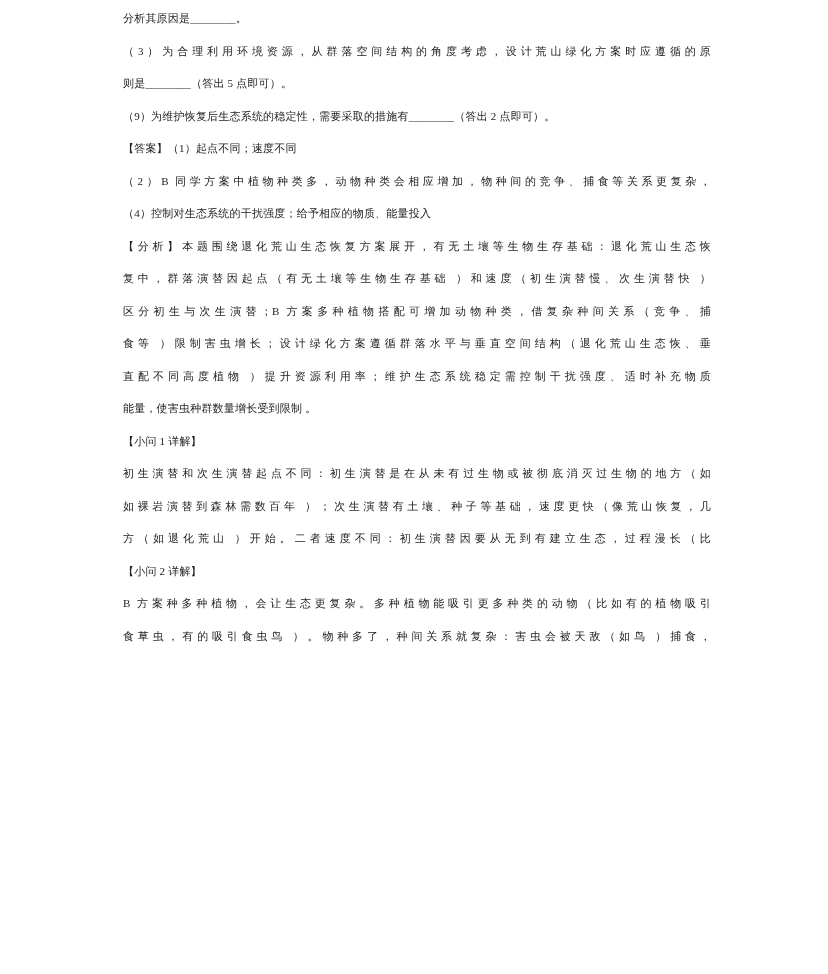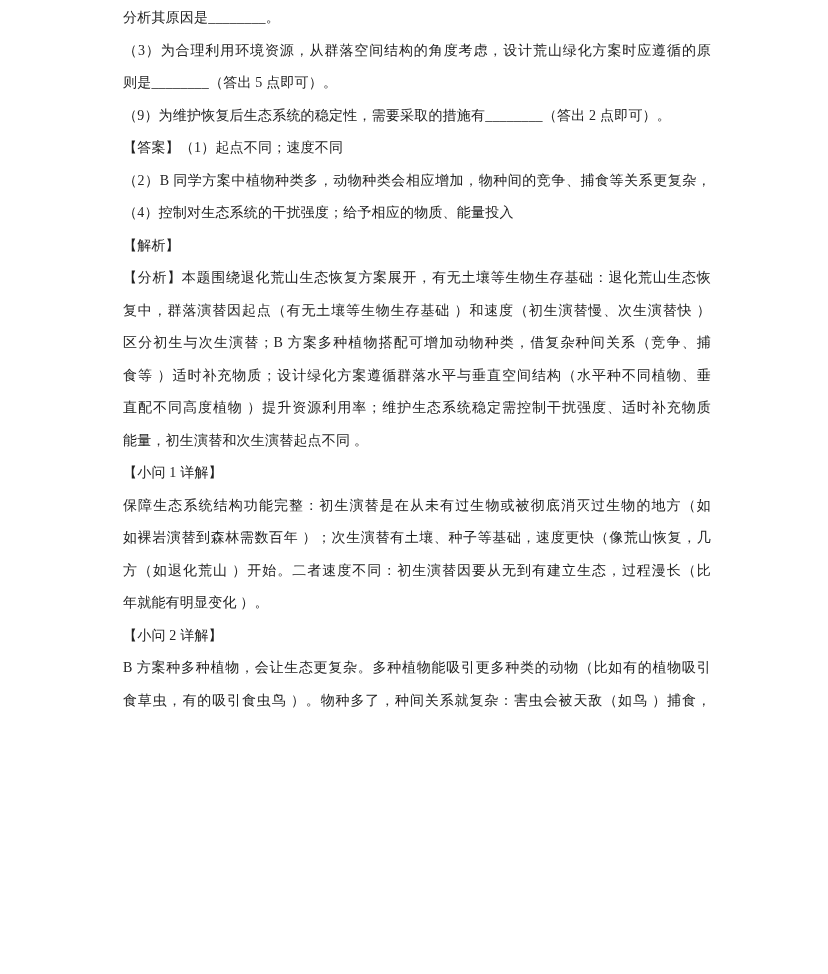"分析其原因是________。" .line { font-size: 14px -> 11px }
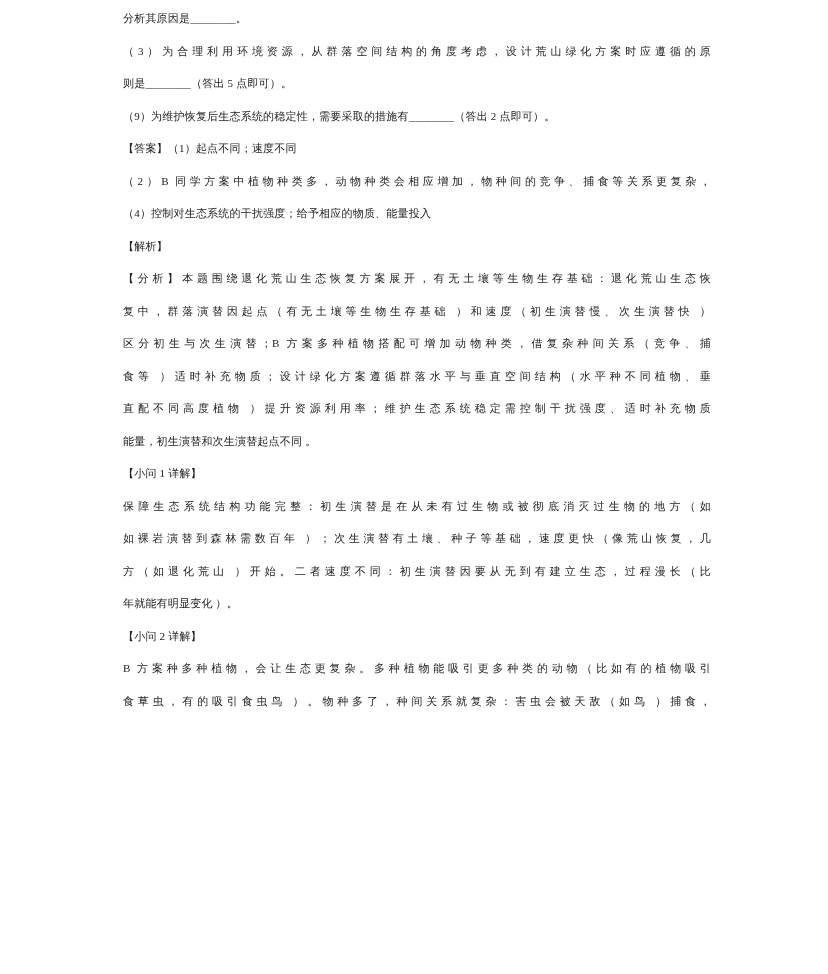"【解析】" div.line { html: <div>【解析】</div> -> none }
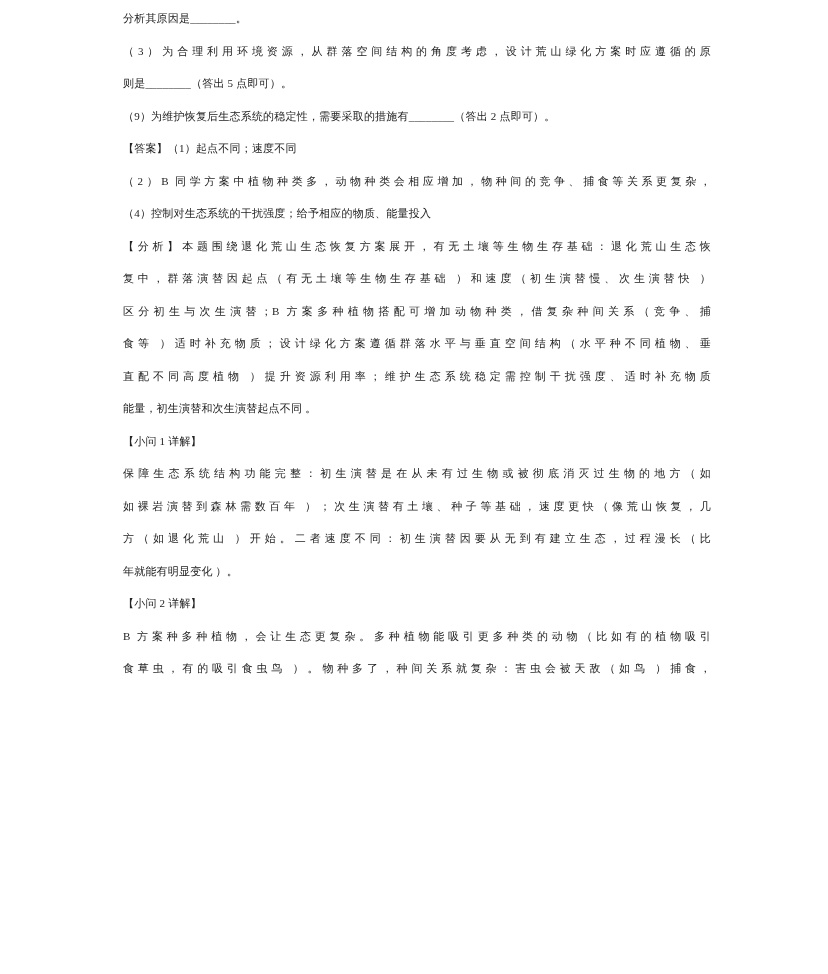"食等 ）适时补充物质；设计绿化方案遵循群落水平与垂直空间结构（水平种不同植物、垂" div.line { text: 适时补充物质；设计绿化方案遵循群落水平与垂直空间结构（水平种不同植物 -> 限制害虫增长；设计绿化方案遵循群落水平与垂直空间结构（退化荒山生态恢 }
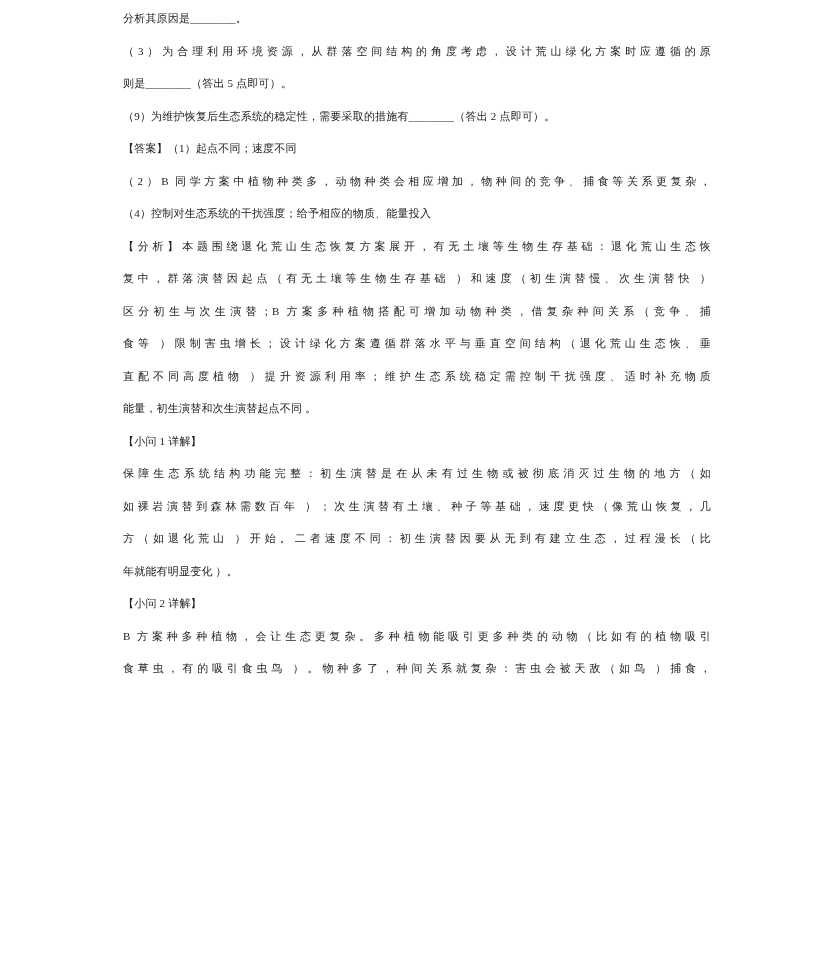"能量，初生演替和次生演替起点不同 。" div.line { text: 初生演替和次生演替起点不同 -> 使害虫种群数量增长受到限制 }
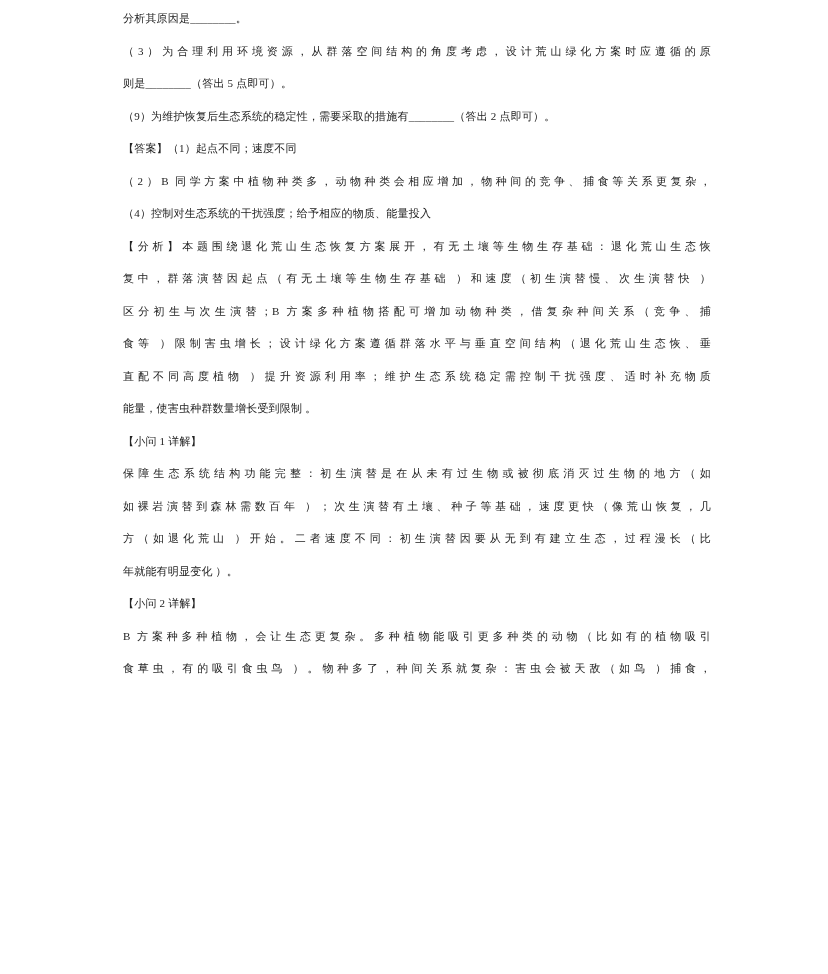"保障生态系统结构功能完整：初生演替是在从未有过生物或被彻底消灭过生物的地方（如" div.line { text: 保障生态系统结构功能完整 -> 初生演替和次生演替起点不同 }
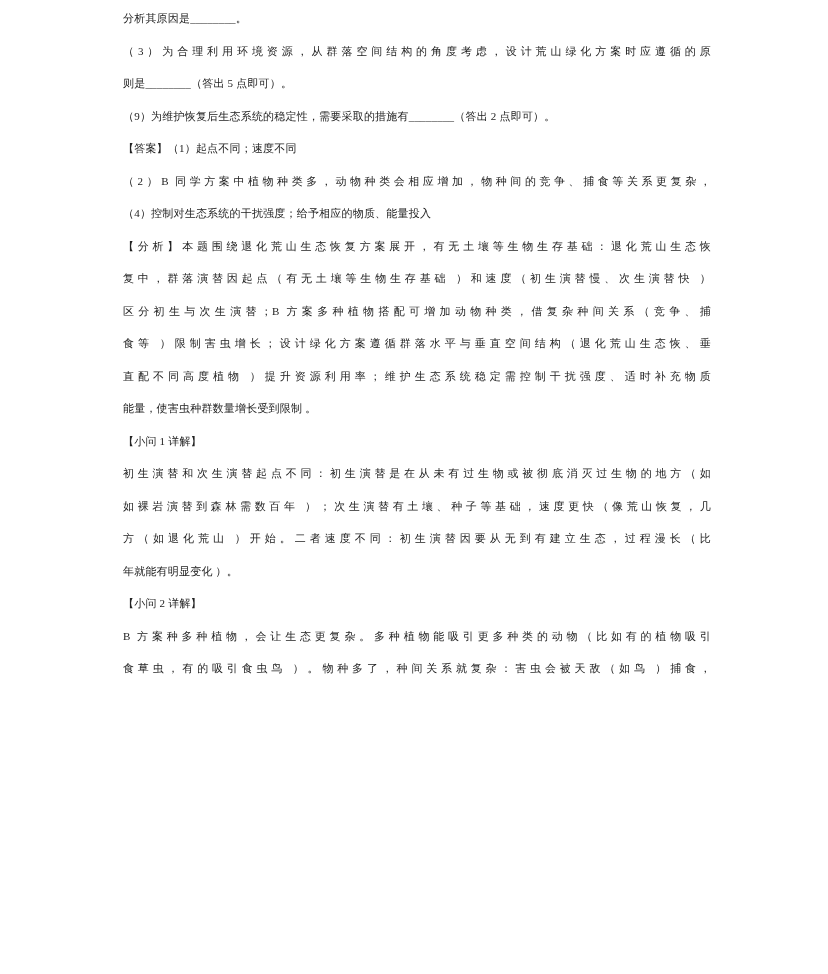"年就能有明显变化 ）。" div.line { html: <div>年就能有明显变化 ）。</div> -> none }
